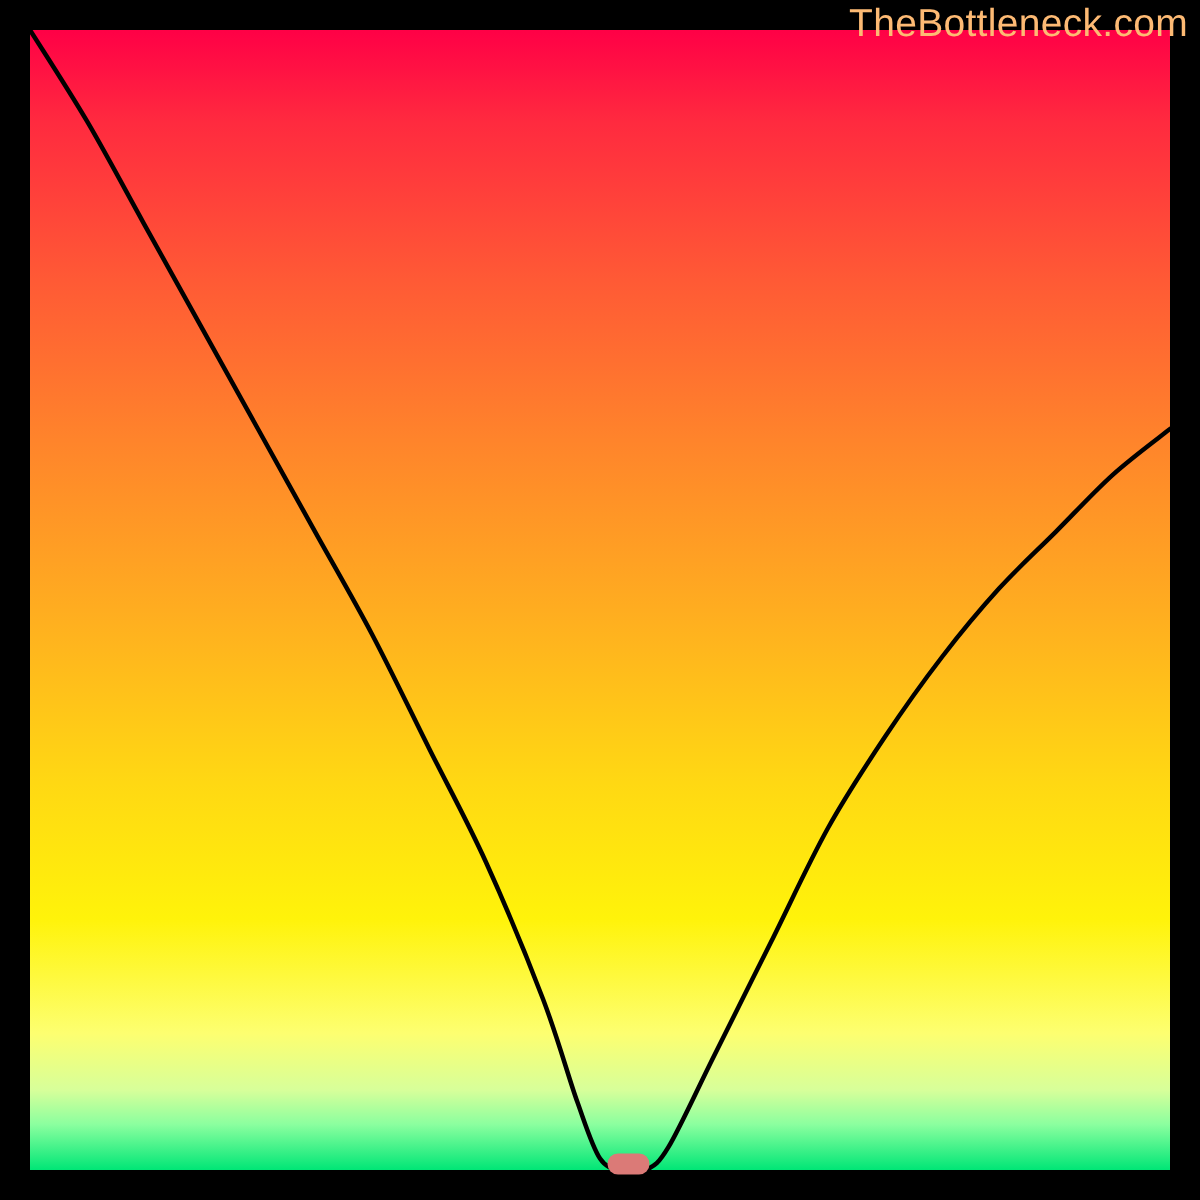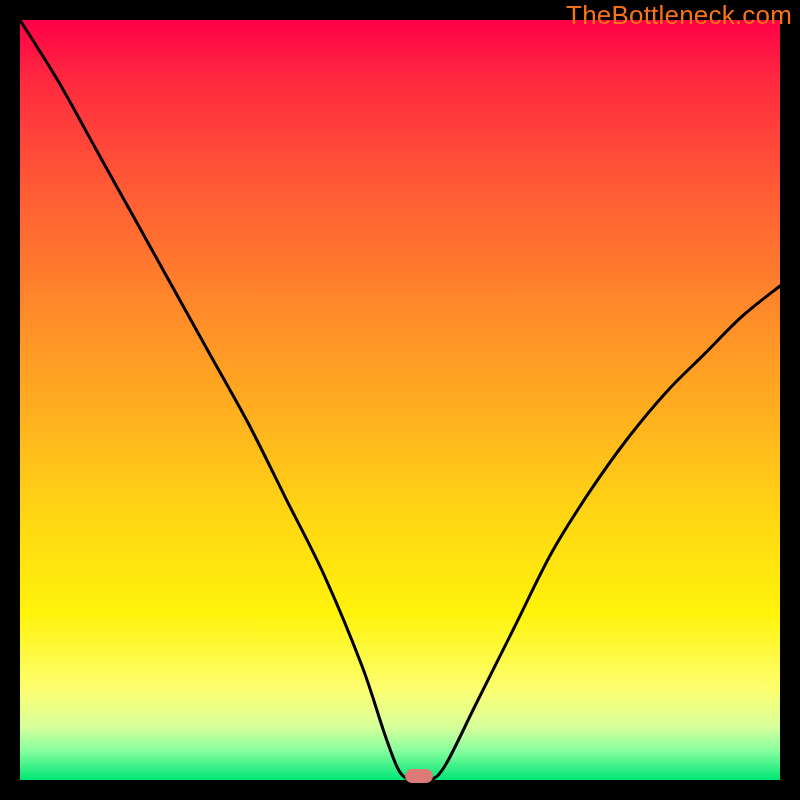"TheBottleneck.com" .watermark { color: #f97316 -> #fdba74 }
